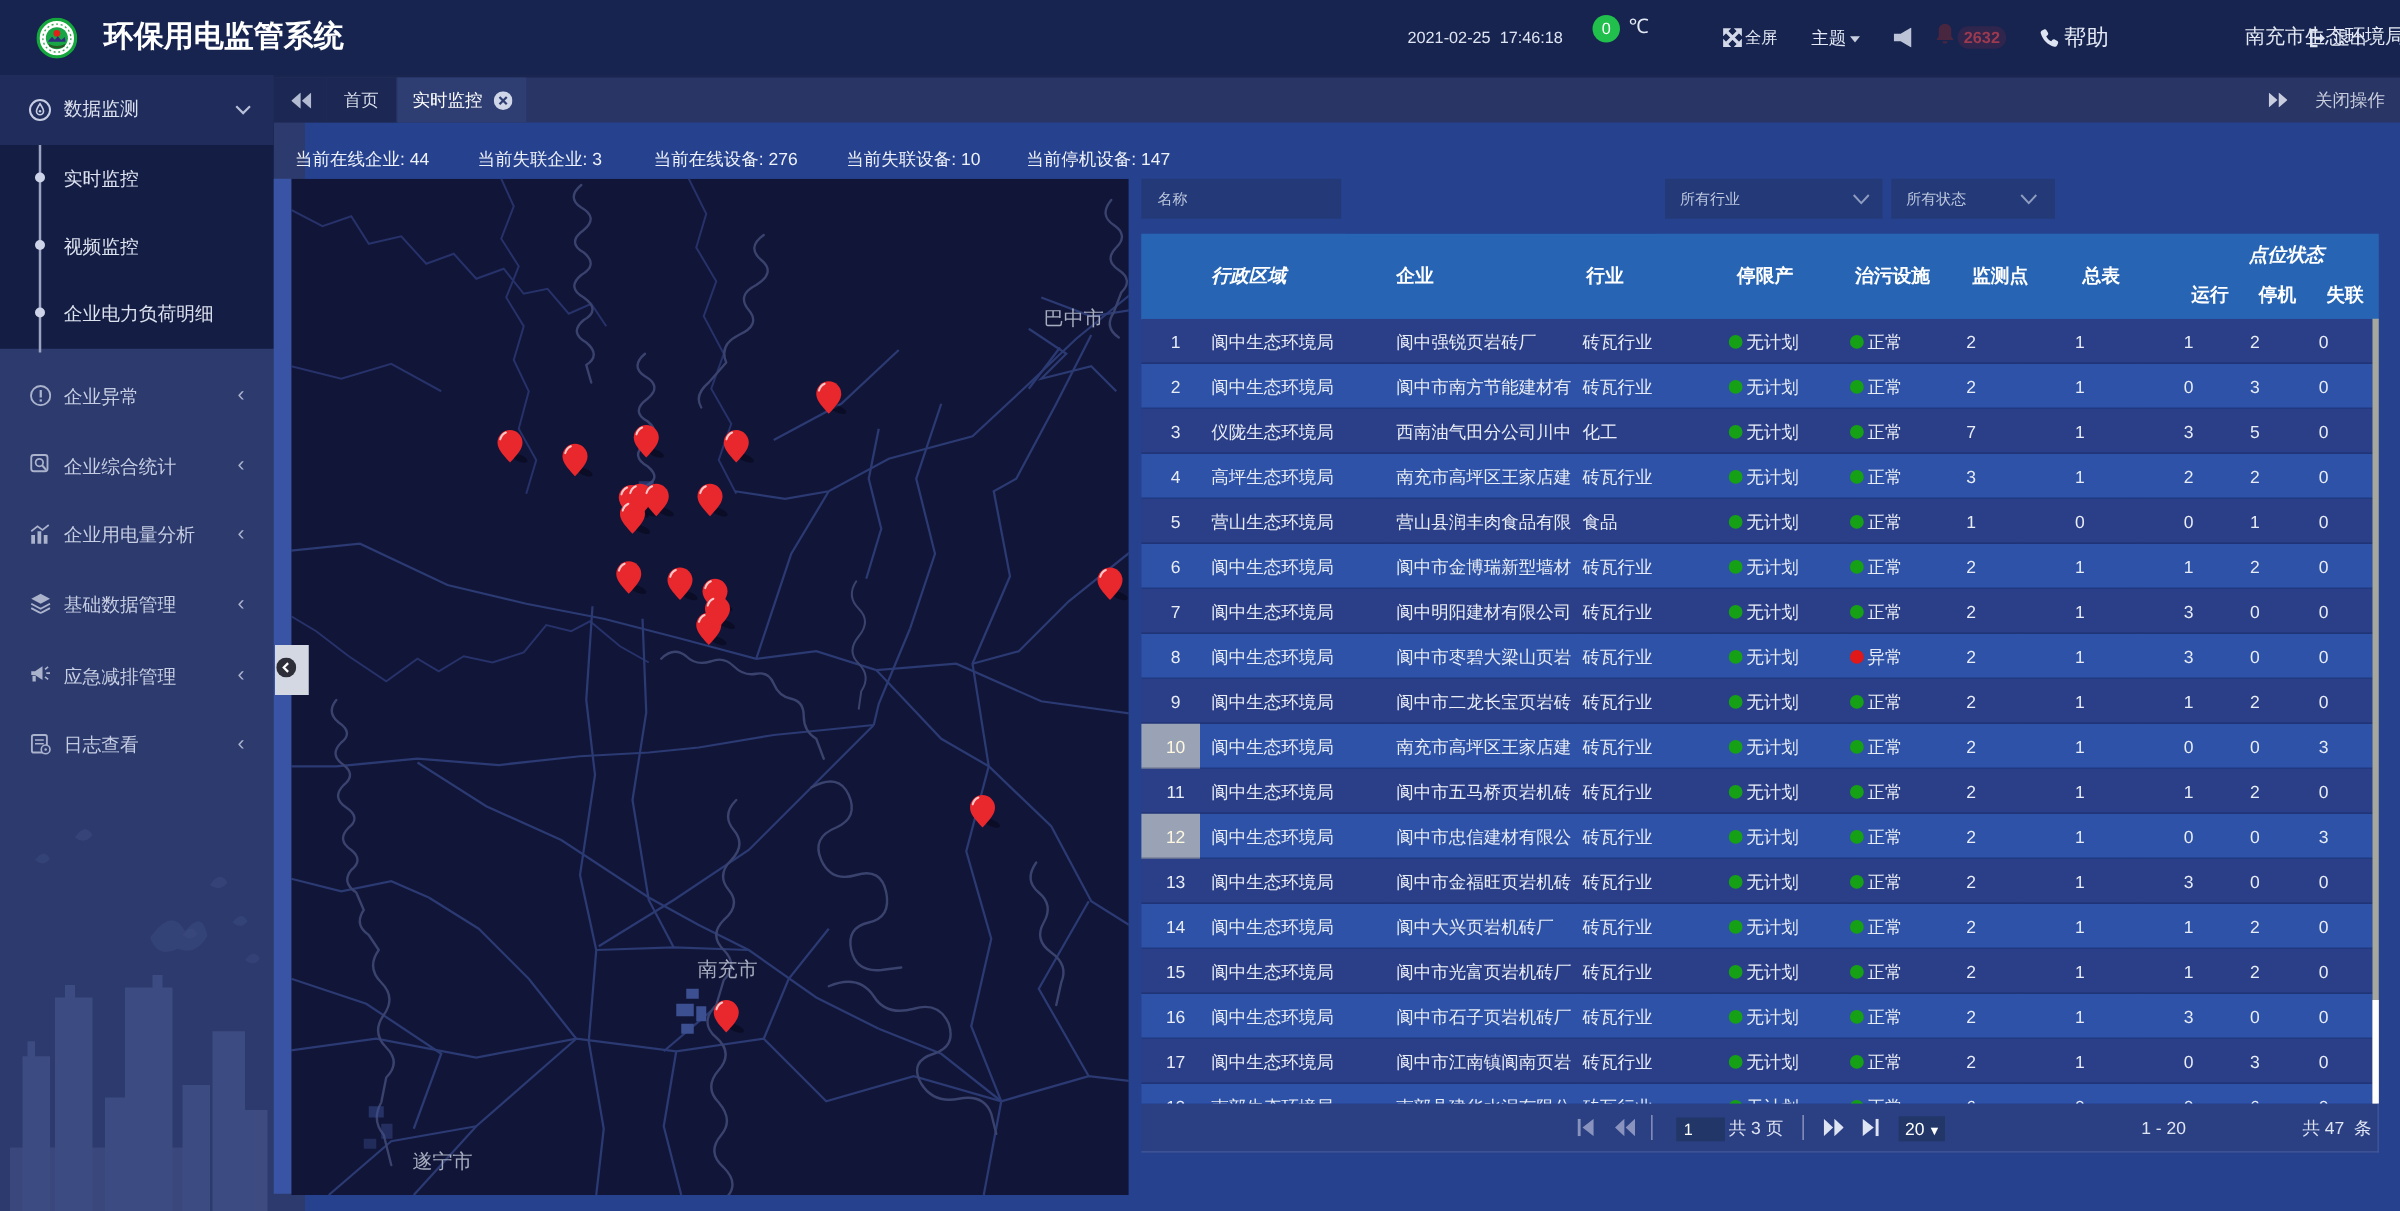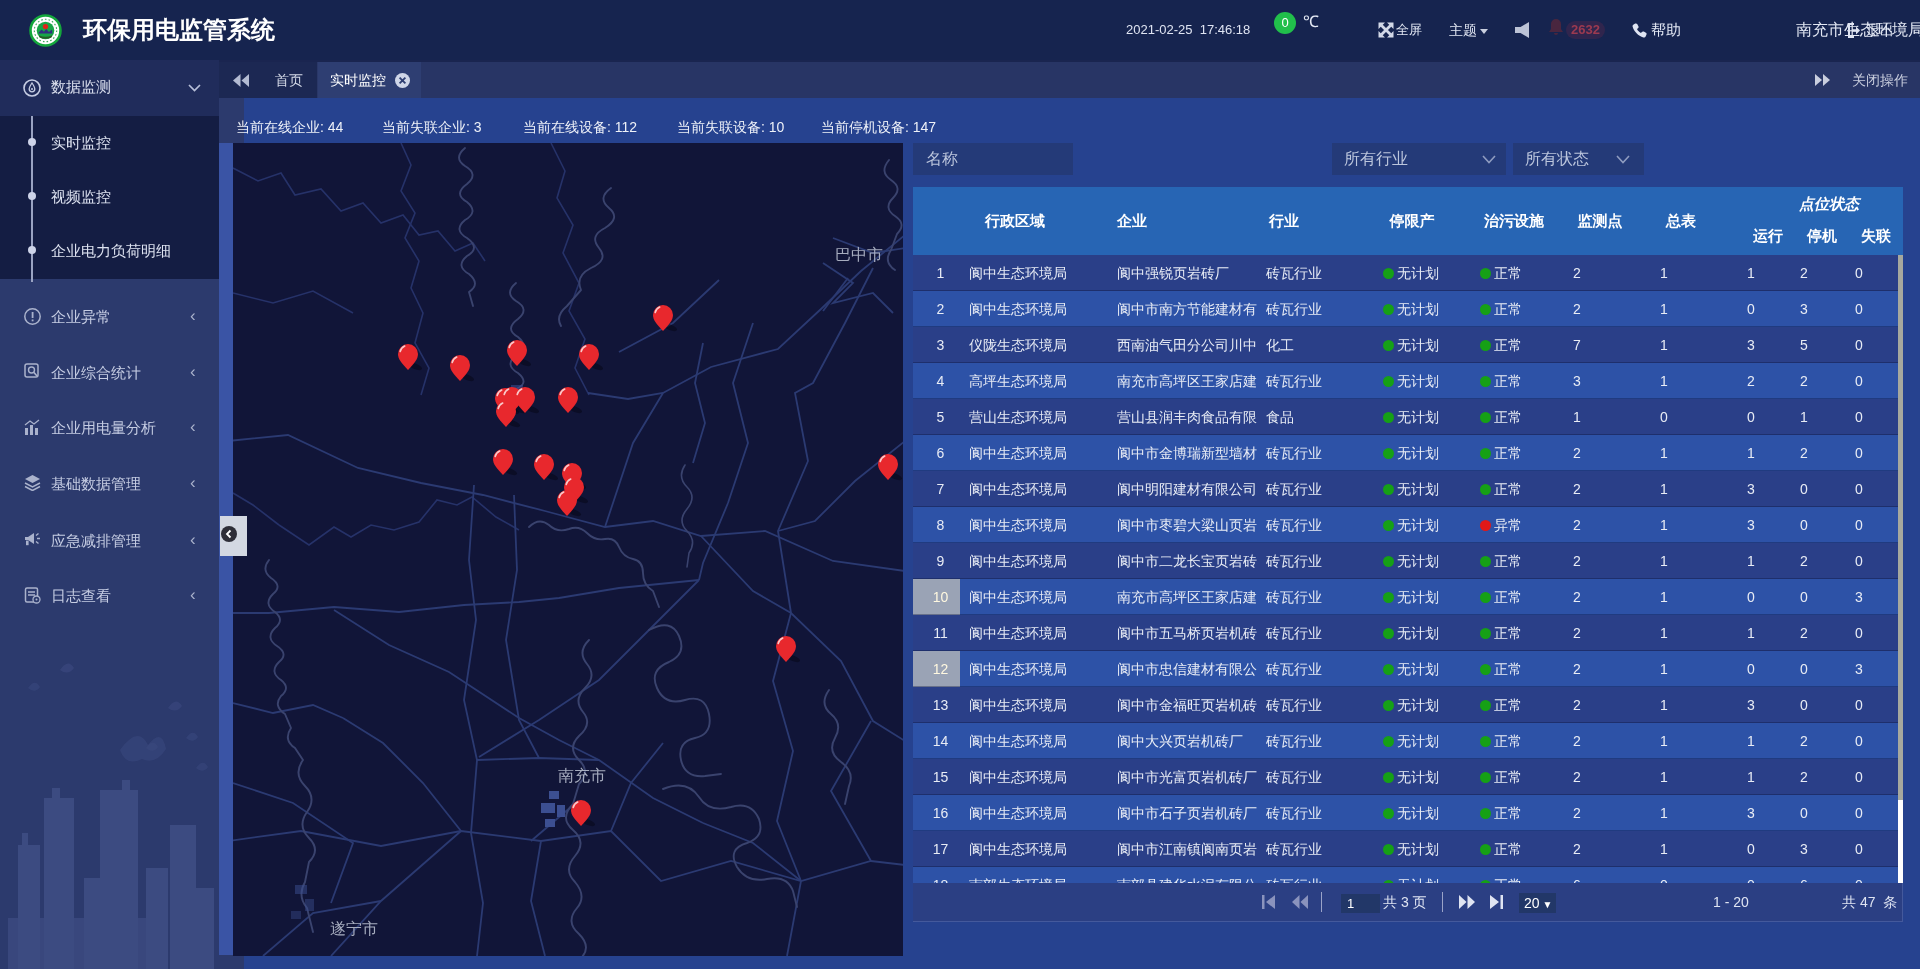"帮助" div.t { font-size: 15px -> 18px }
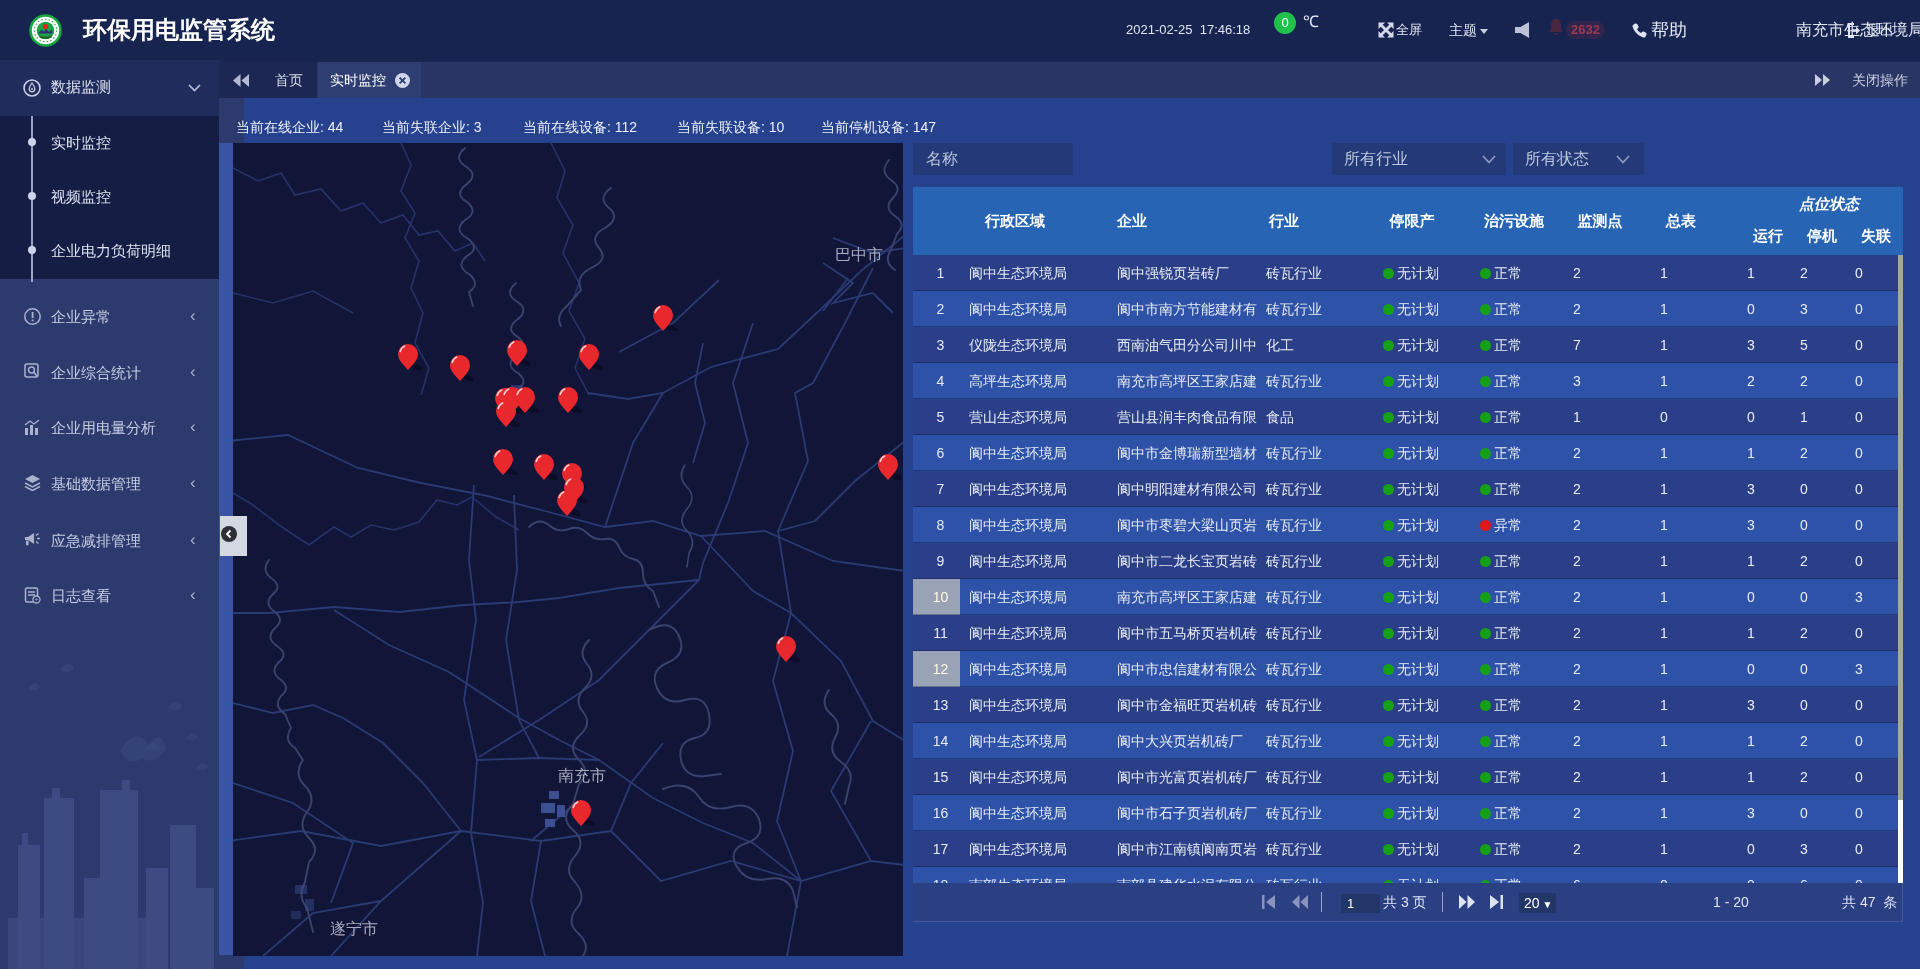"当前在线设备: 112" div.stat { text: 112 -> 276 }
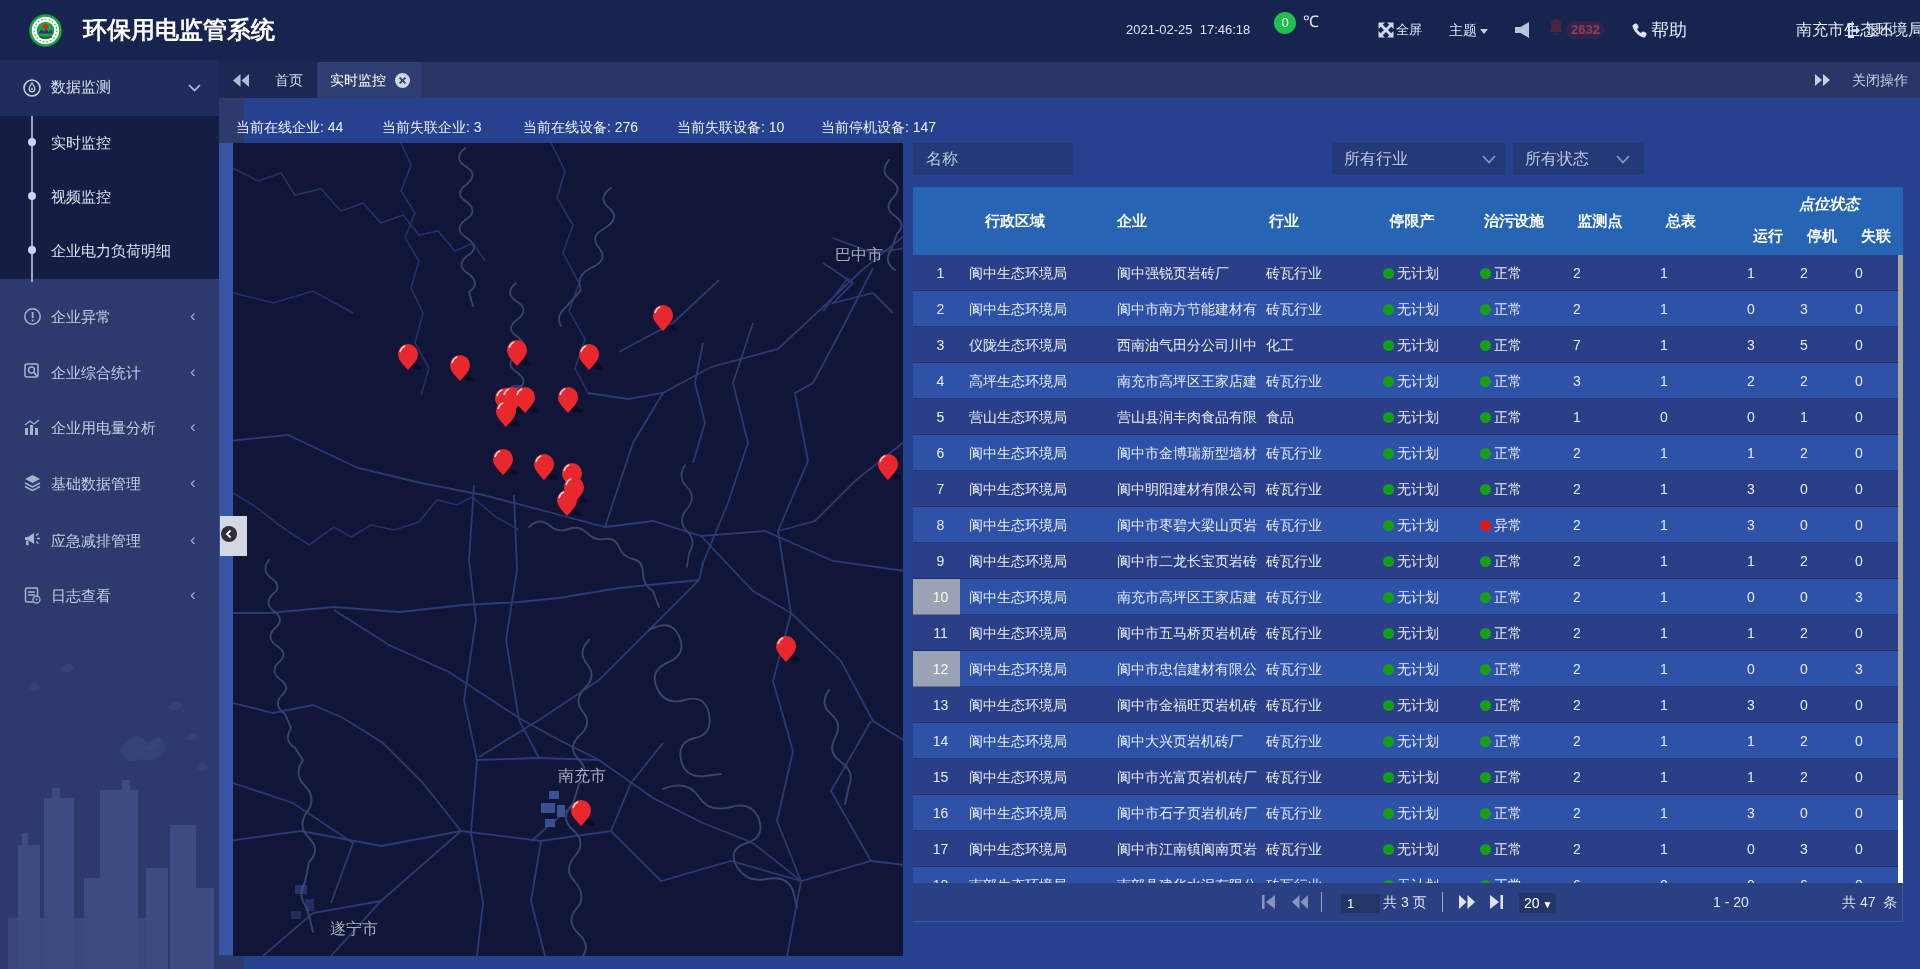"名称" #filters .fbox { font-size: 16px -> 12px }
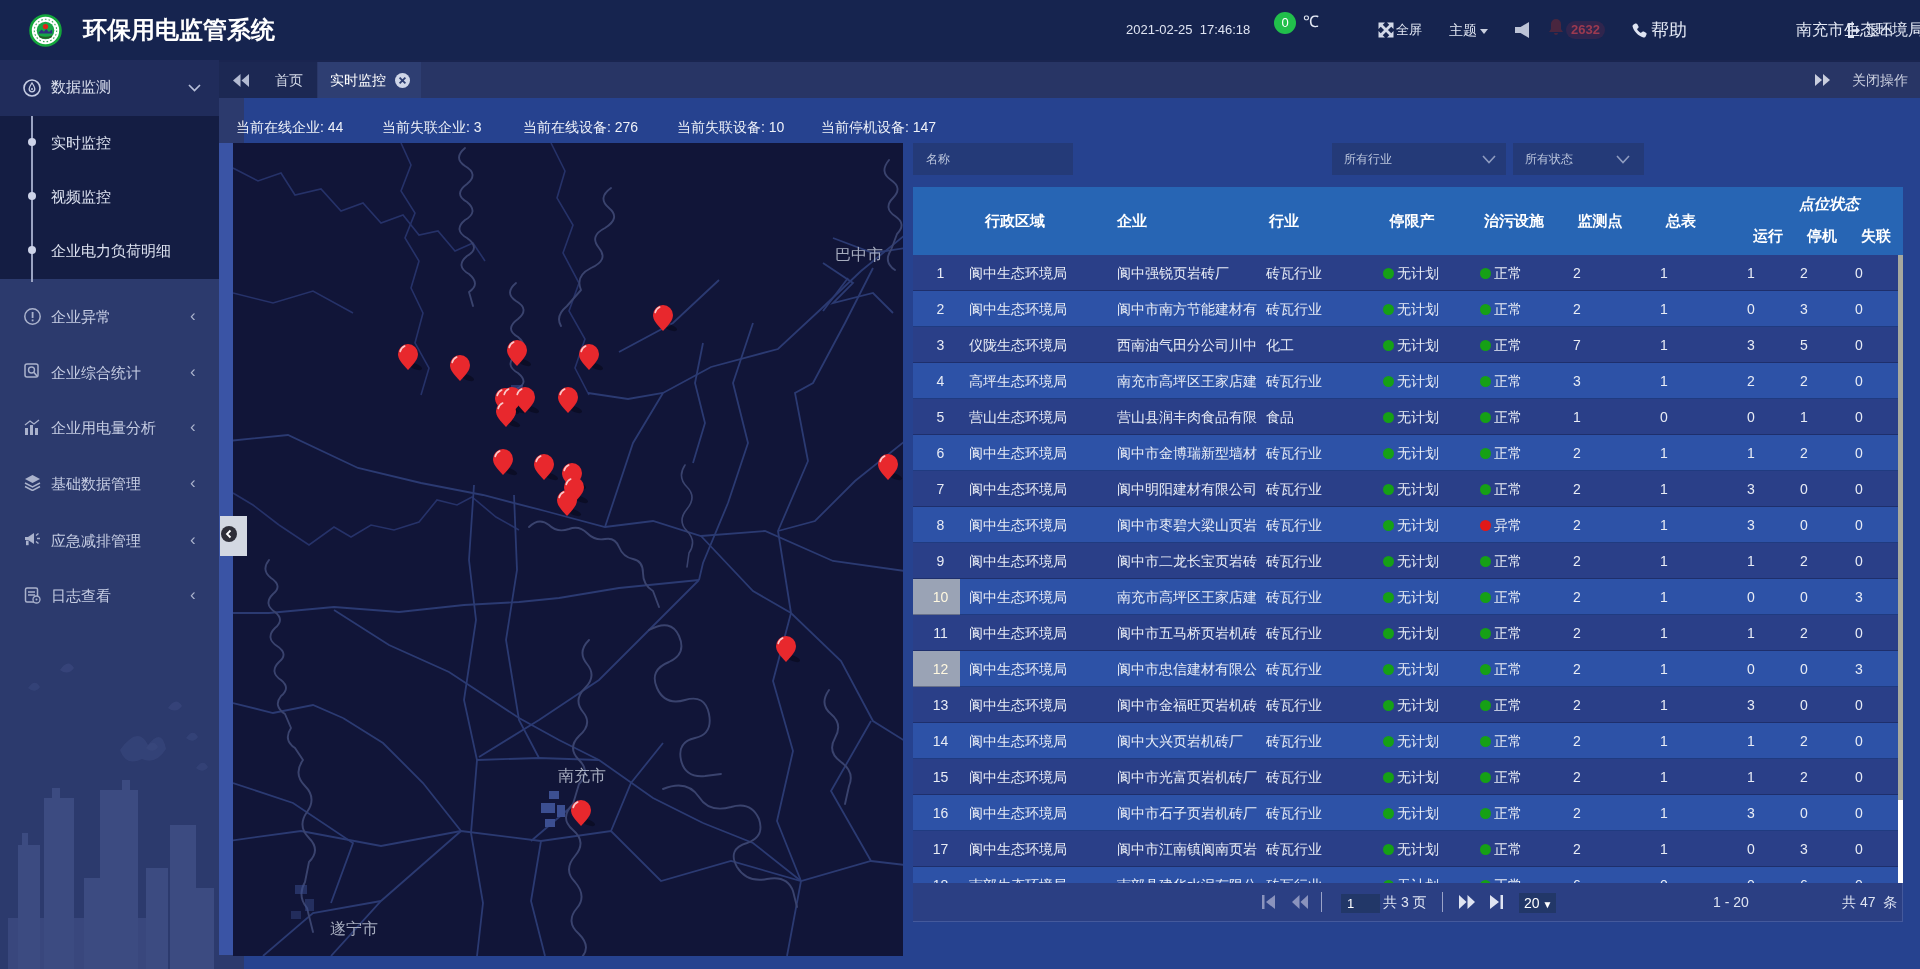"行政区域" span { font-style: none -> italic; left: 102px -> 86px }
